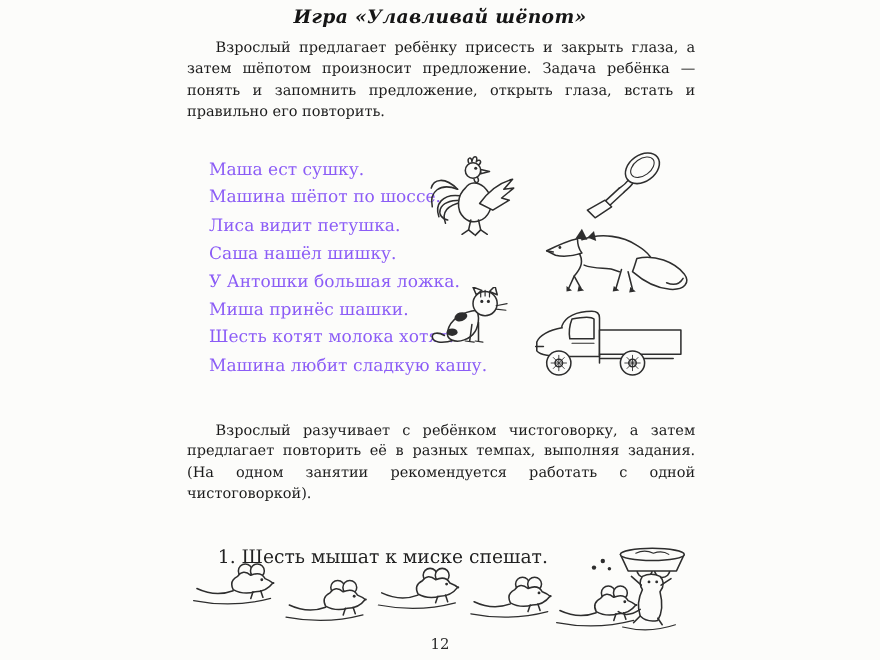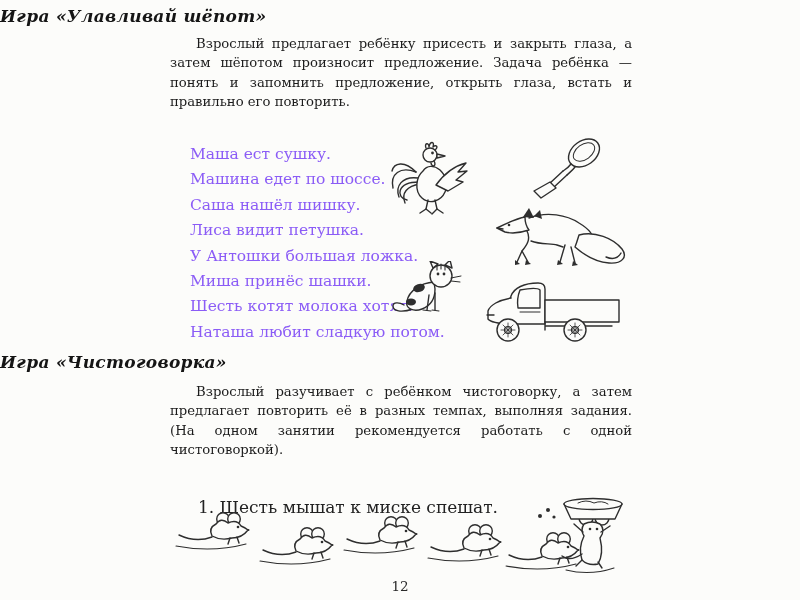"Игра «Улавливай шёпот»" .title { text-align: none -> center }
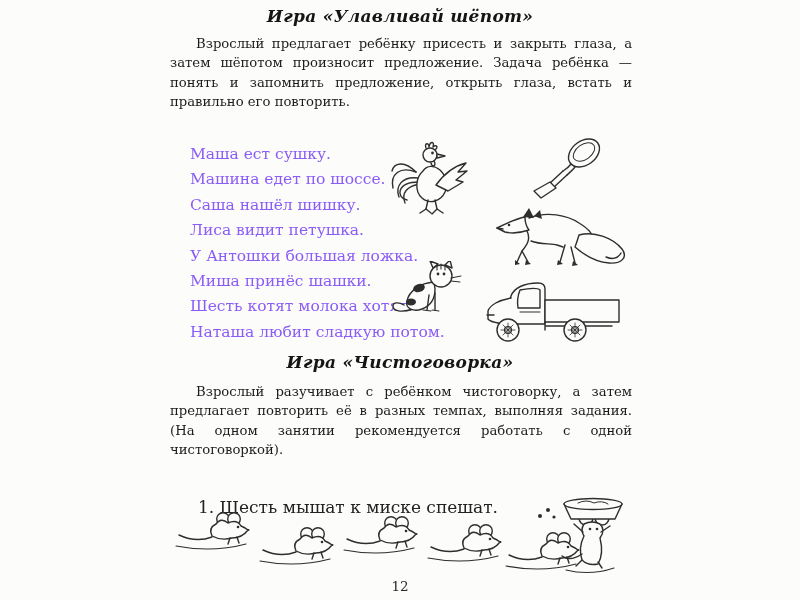"Машина едет по шоссе." div { text: едет -> шёпот }
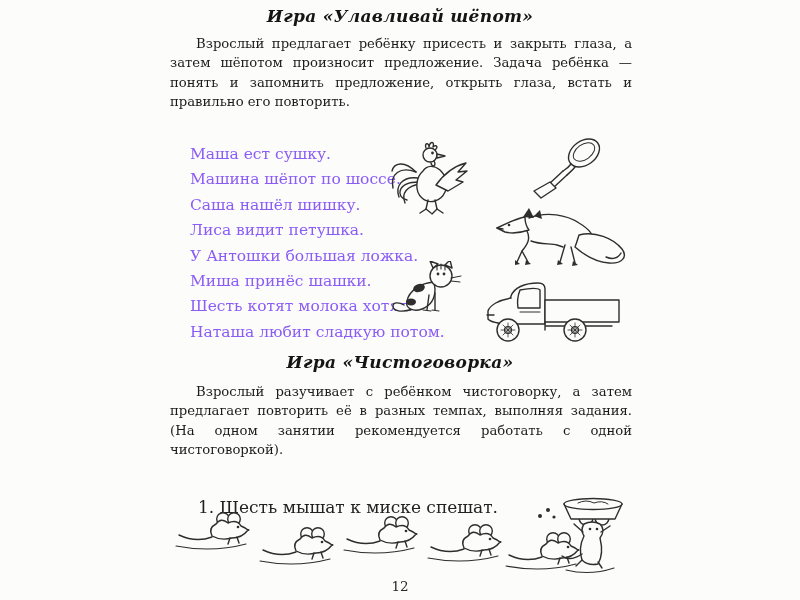"Саша нашёл шишку." div { order: before "Лиса видит петушка." -> after "Лиса видит петушка." }
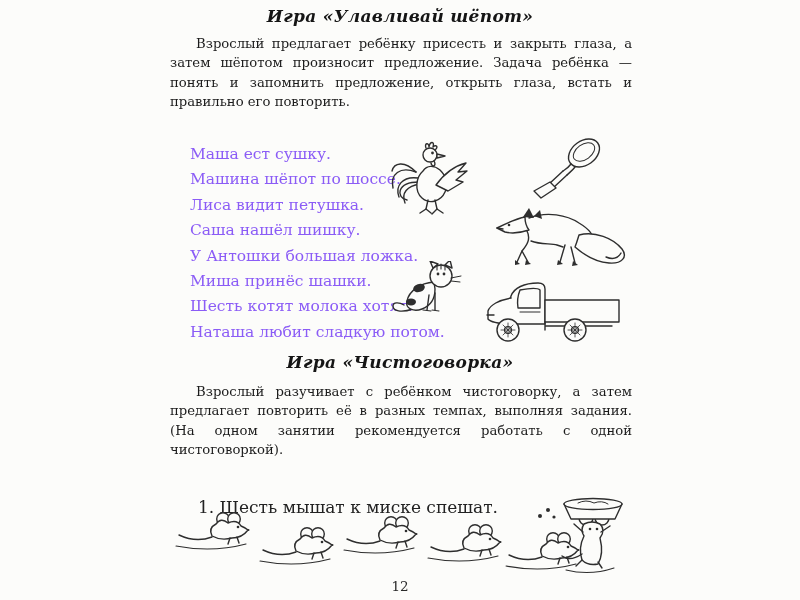"Наташа любит сладкую потом." div { text: Наташа любит сладкую потом -> Машина любит сладкую кашу }
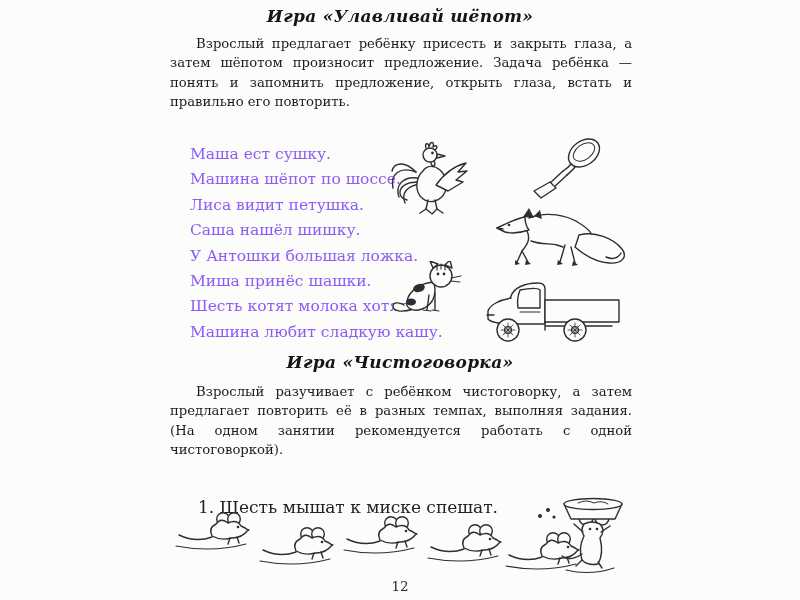"Игра «Чистоговорка»" div.title { html: <div>Игра «Чистоговорка»</div> -> none }
